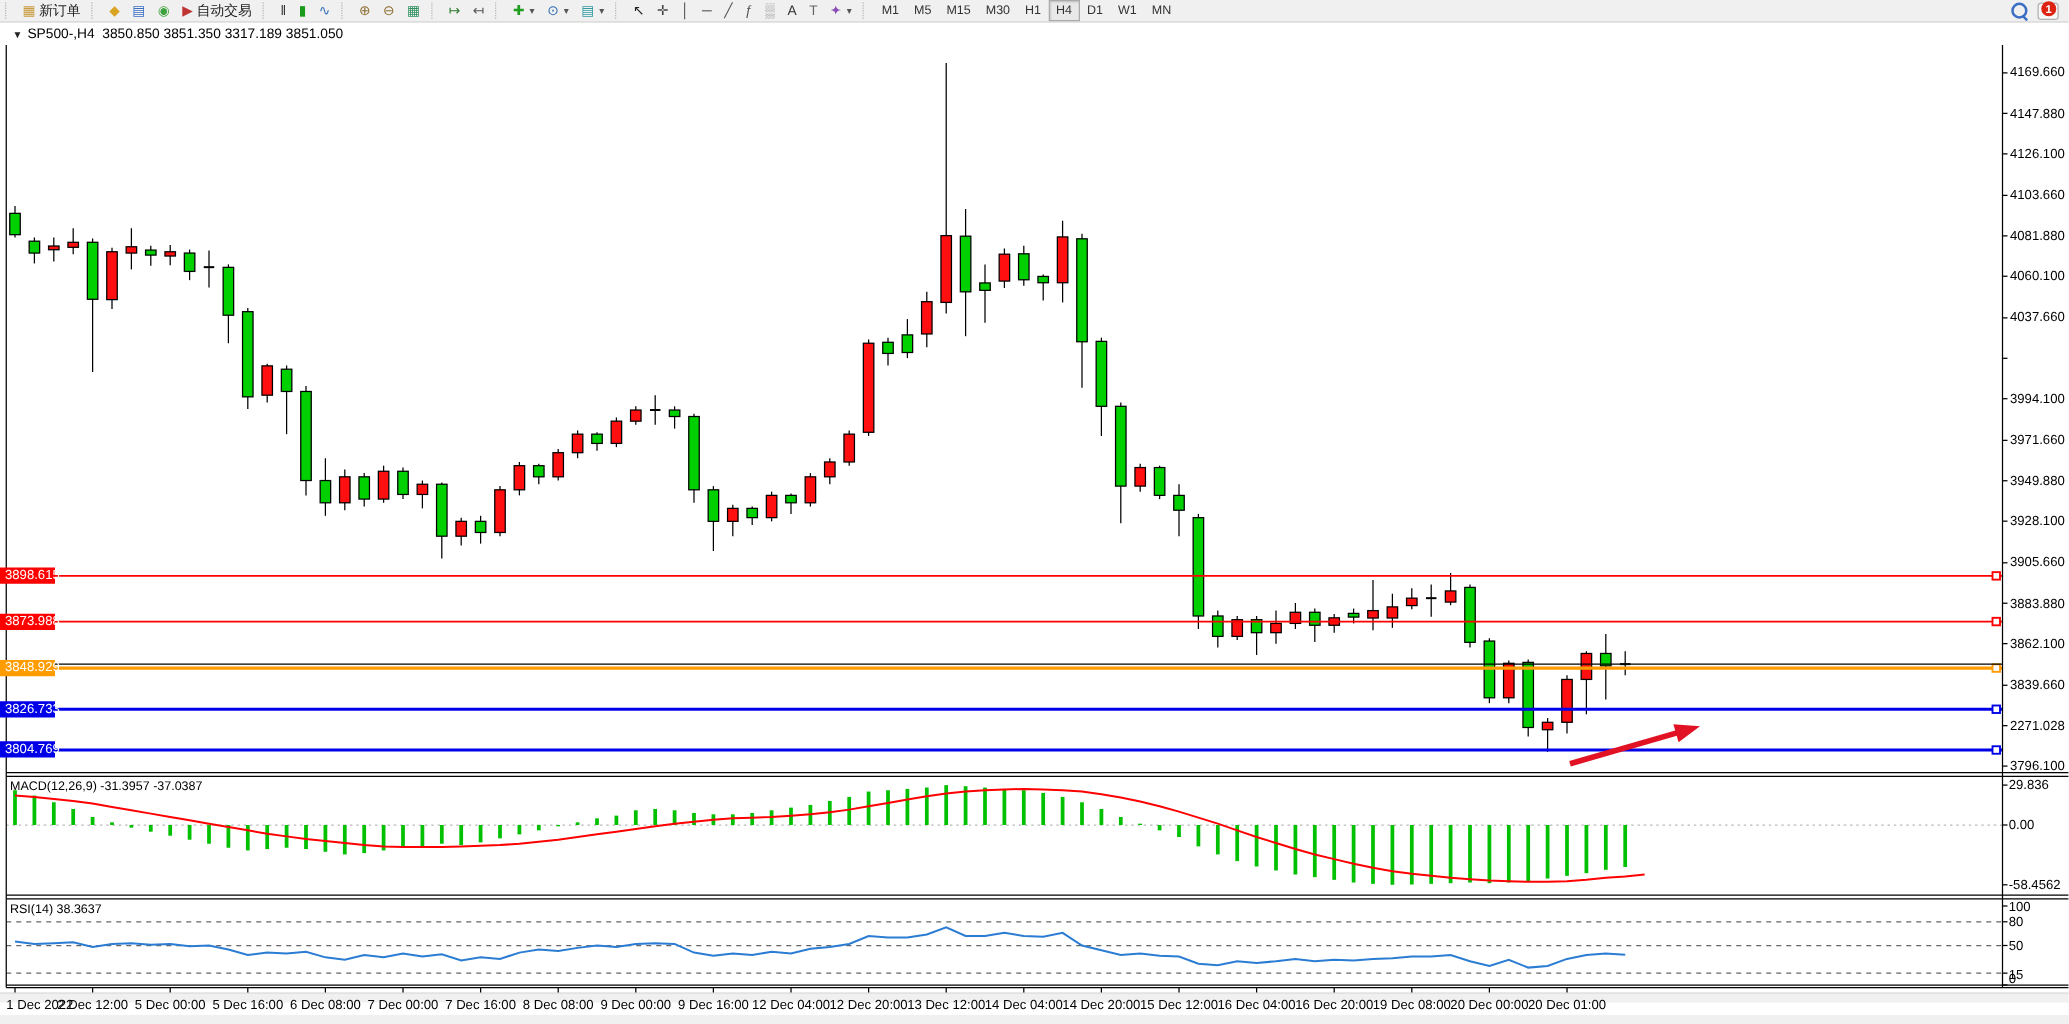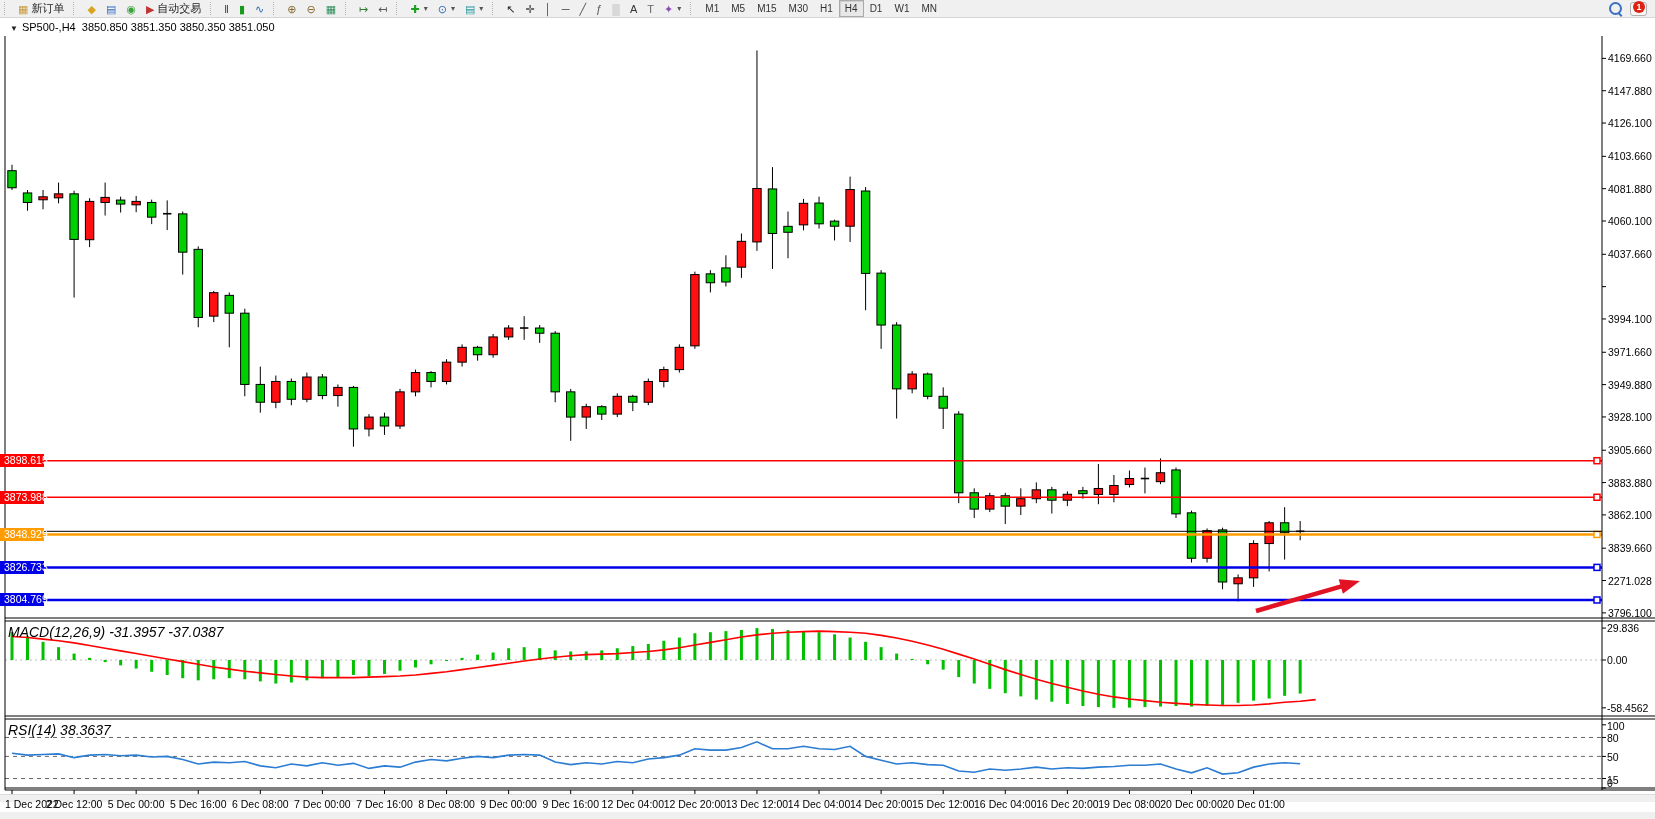"3850.850 3851.350 3850.350 3851.050" span { text: 3850.350 -> 3317.189 }
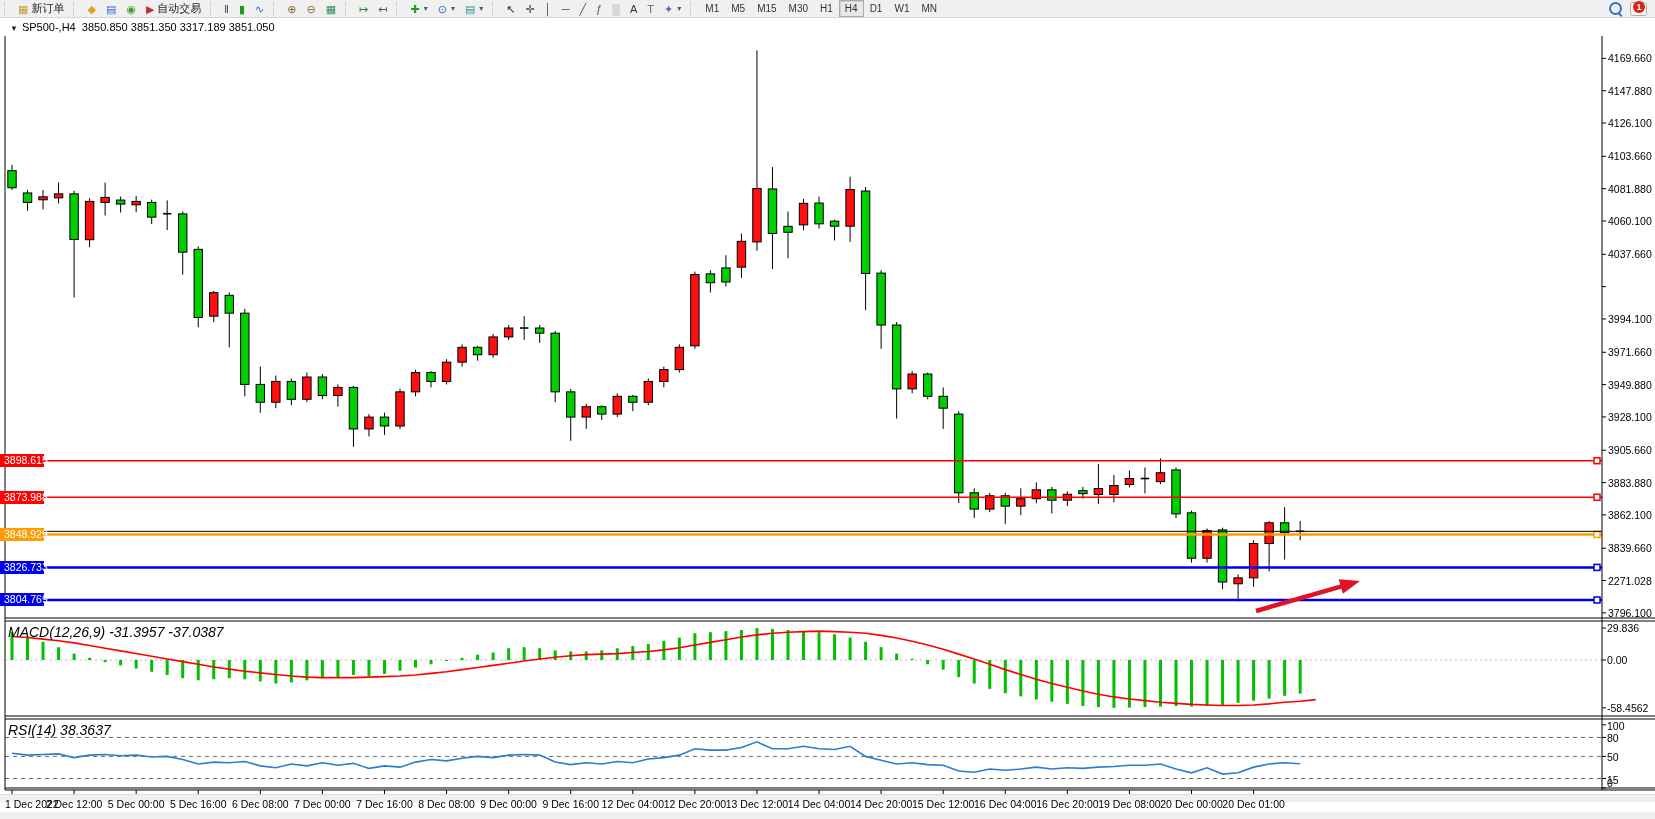"MACD(12,26,9) -31.3957 -37.0387" .indlab { font-size: 14px -> 10px; font-style: italic -> none }
